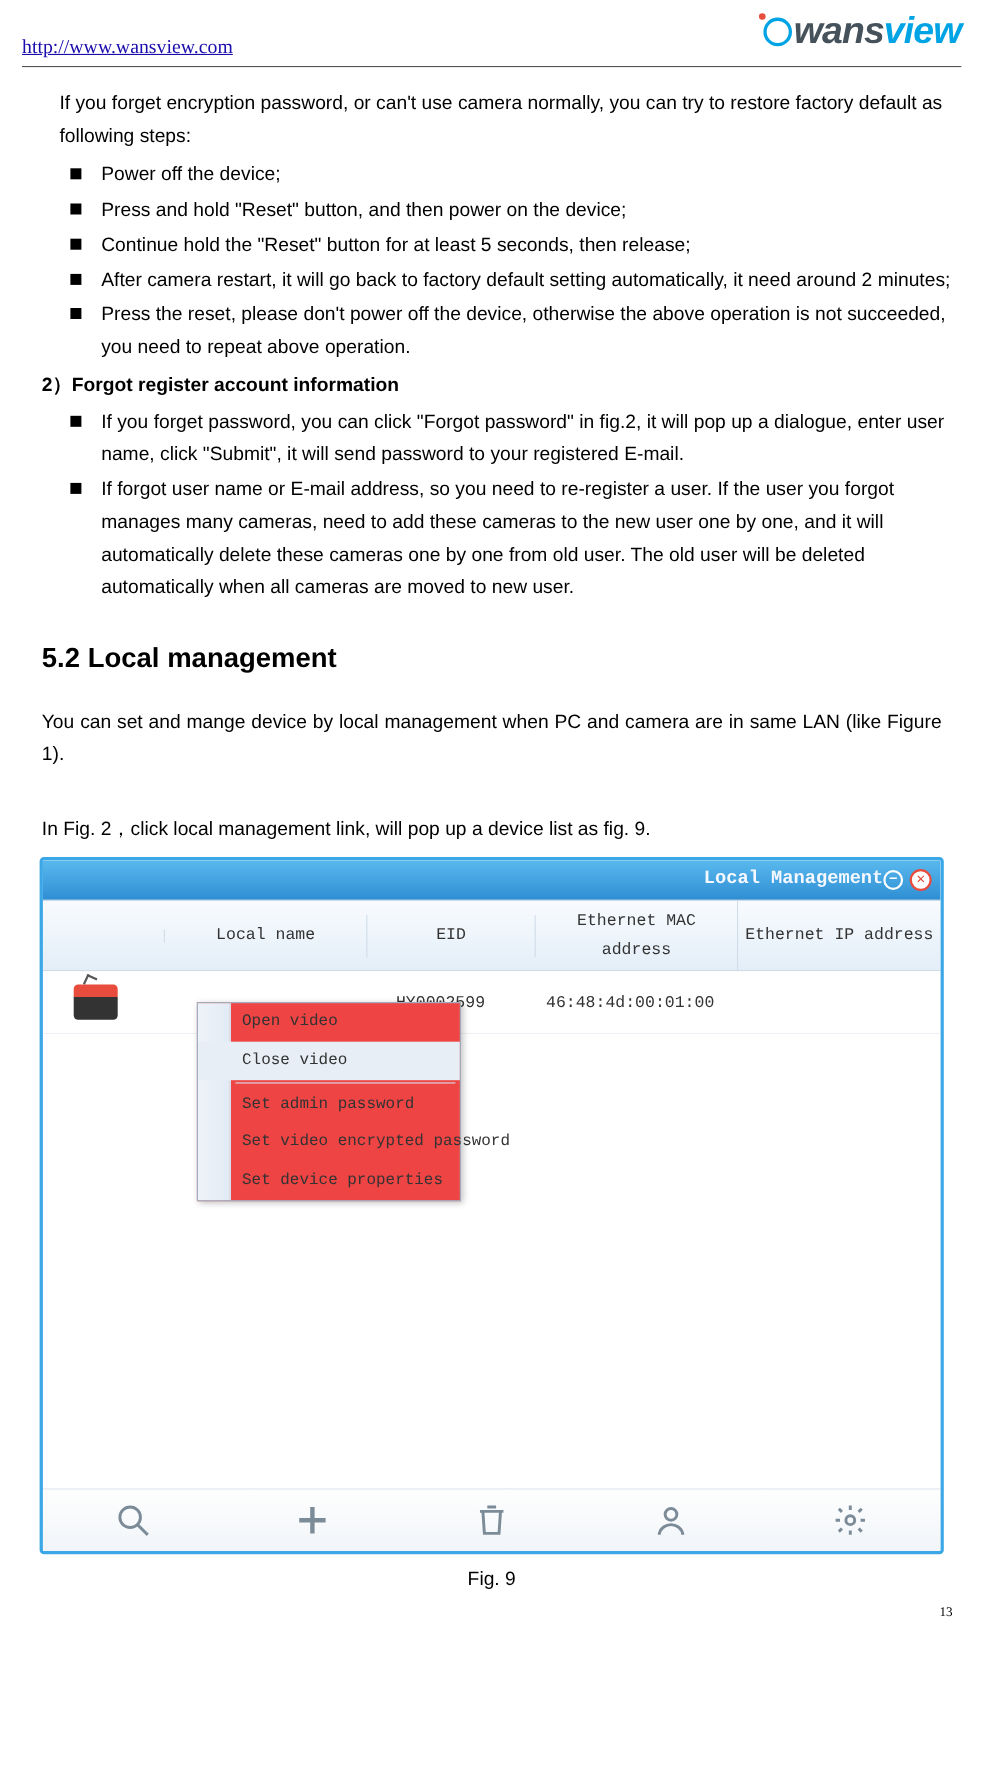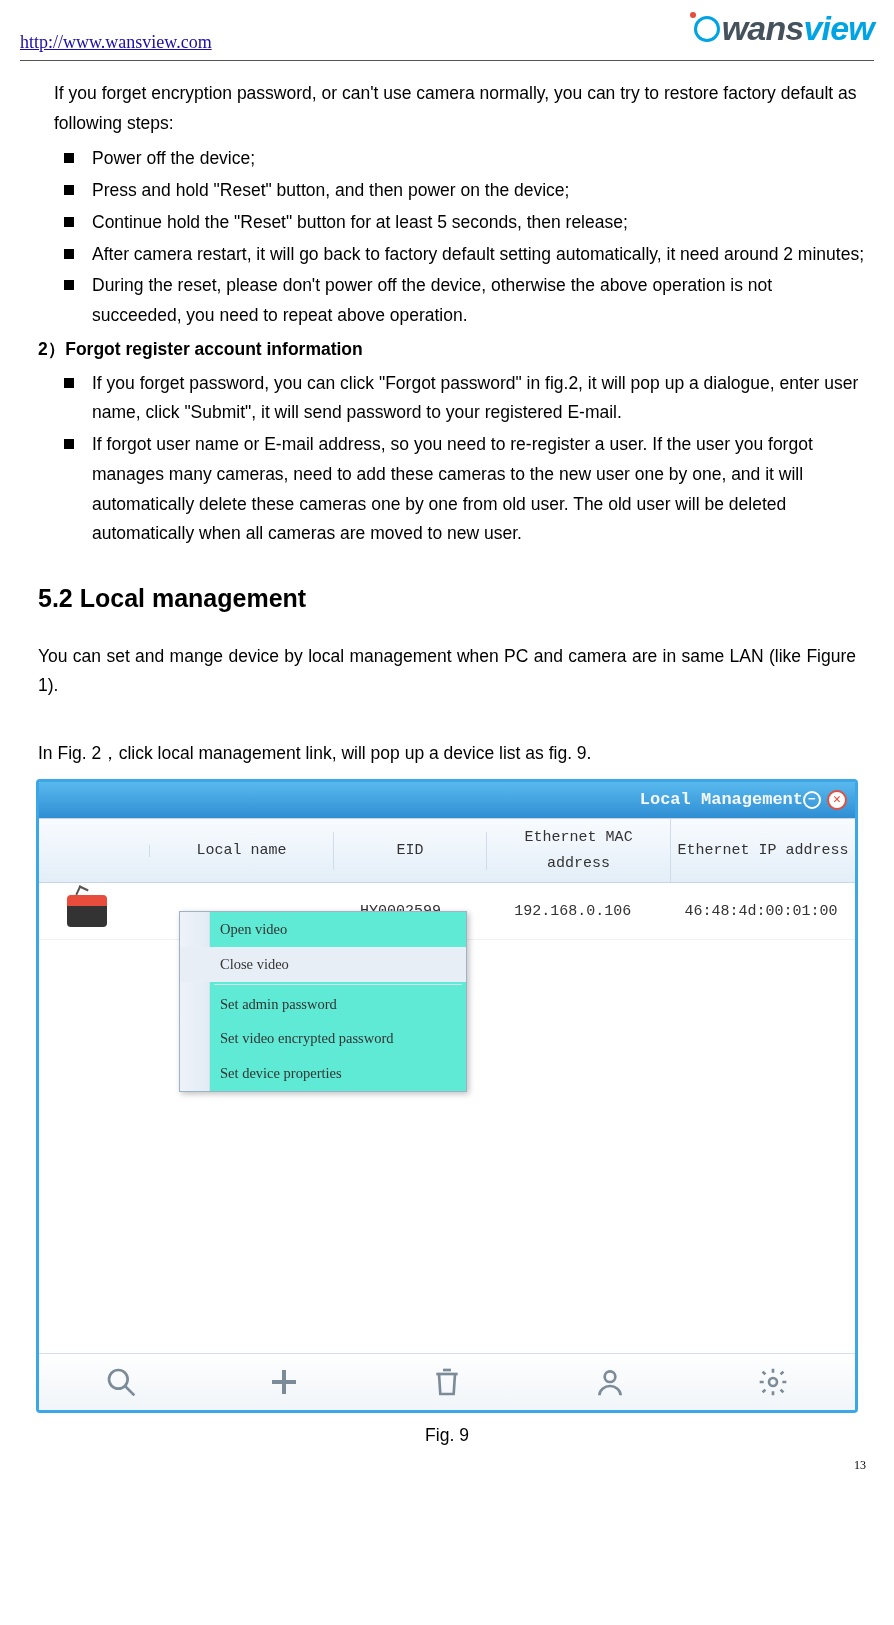"During the reset, please don't" li { text: During -> Press }
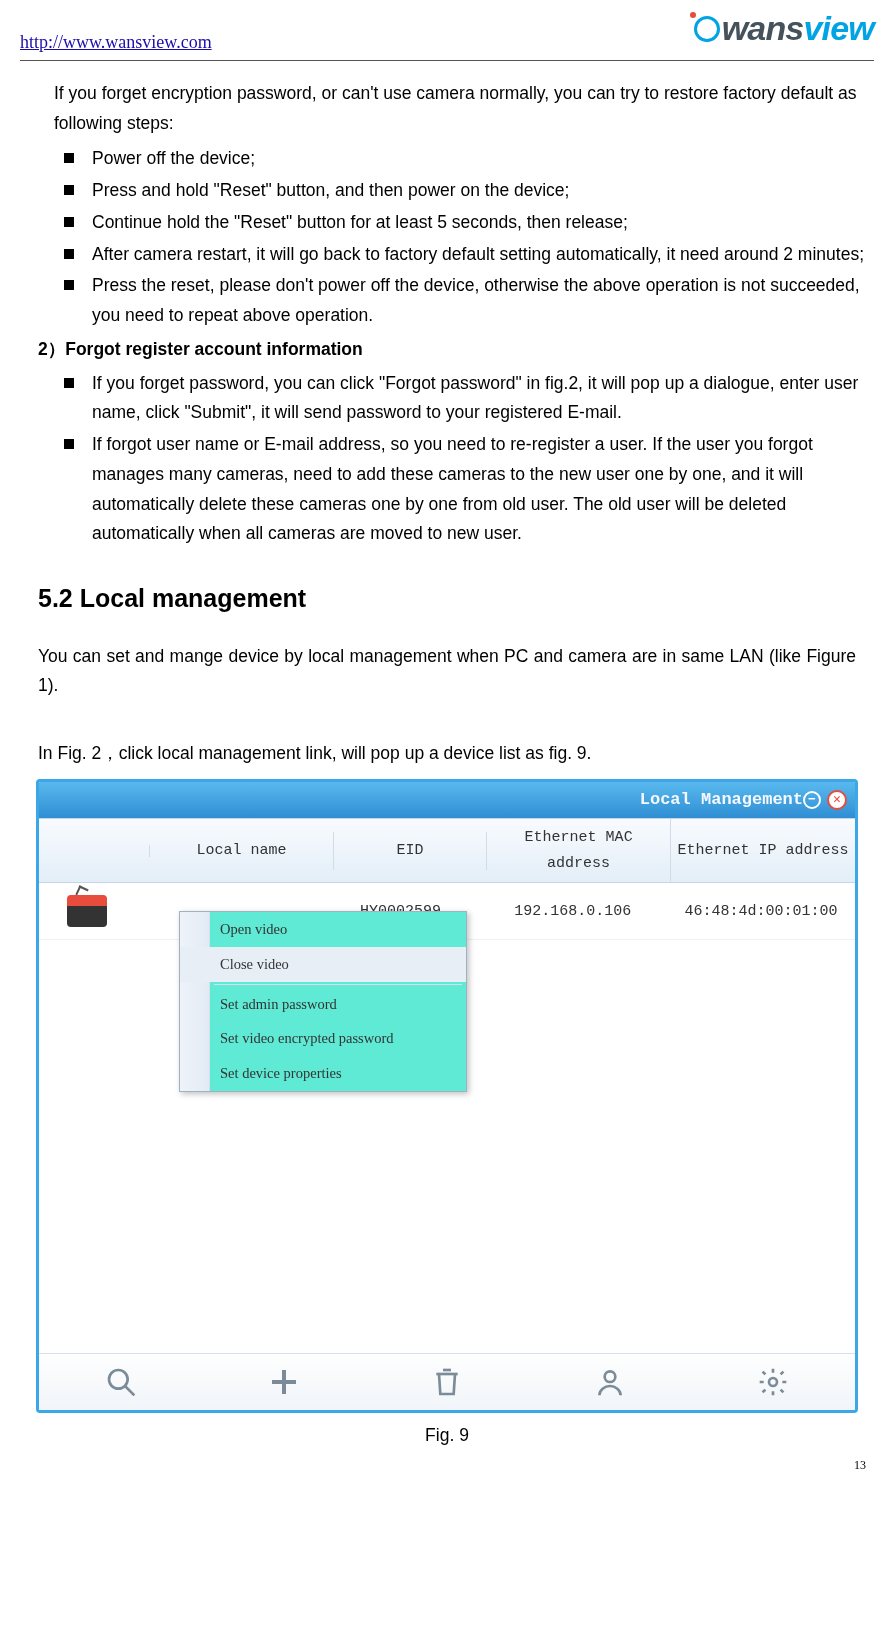"192.168.0.106" div { html: <div>192.168.0.106</div> -> none }
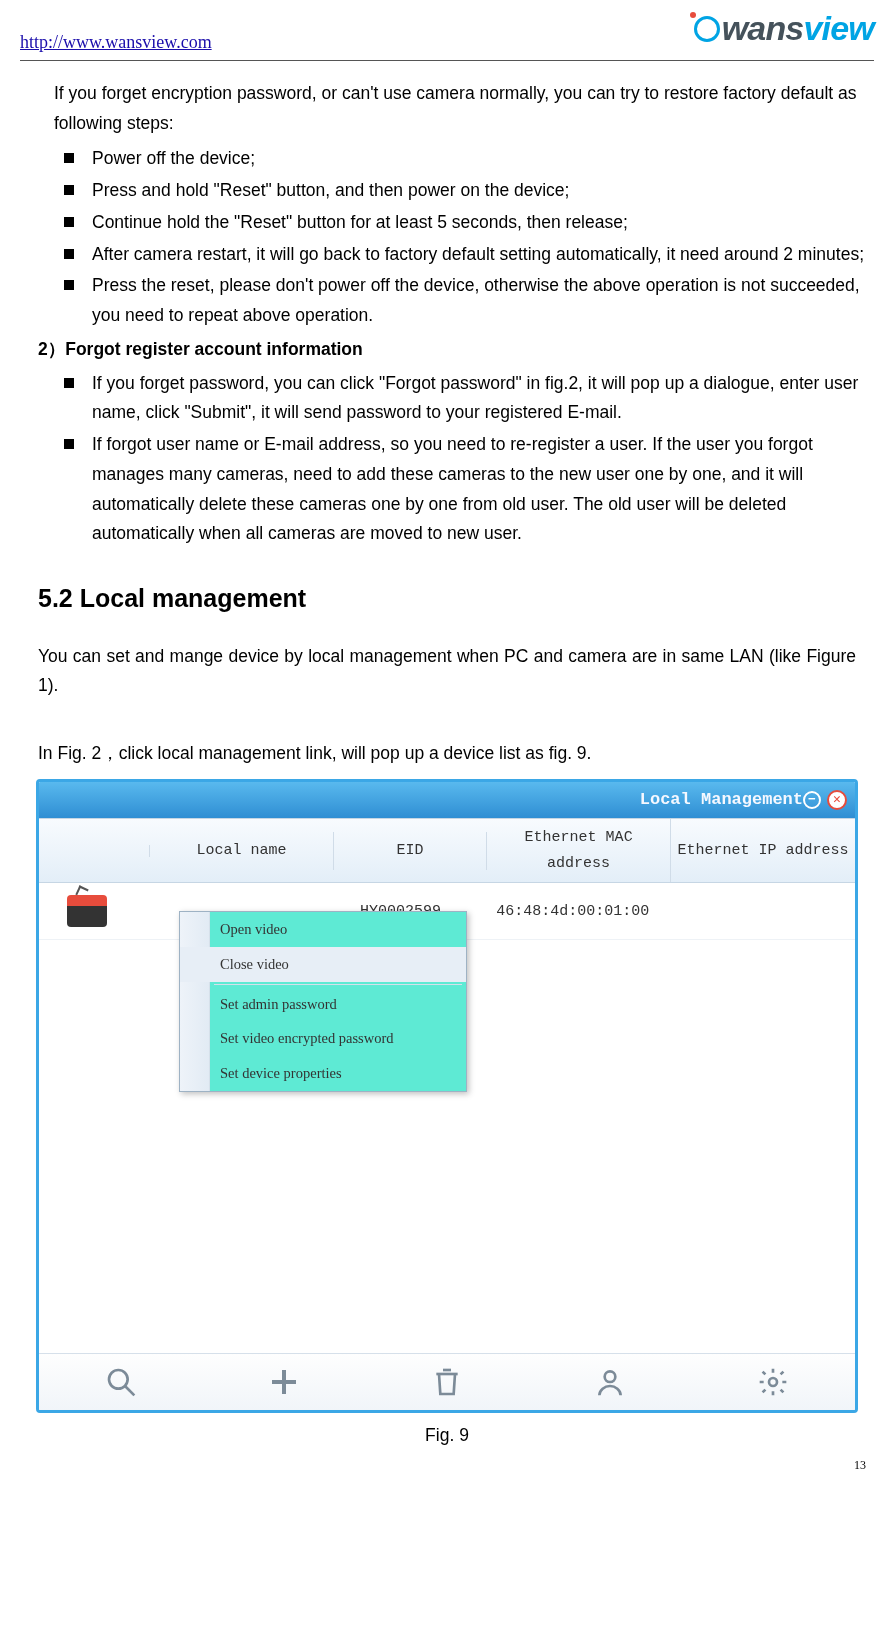"Open video" .ctx-menu { background: #5eead4 -> #ef4444; font-family: Liberation Serif, serif -> Liberation Mono, monospace; width: 288px -> 240px }
